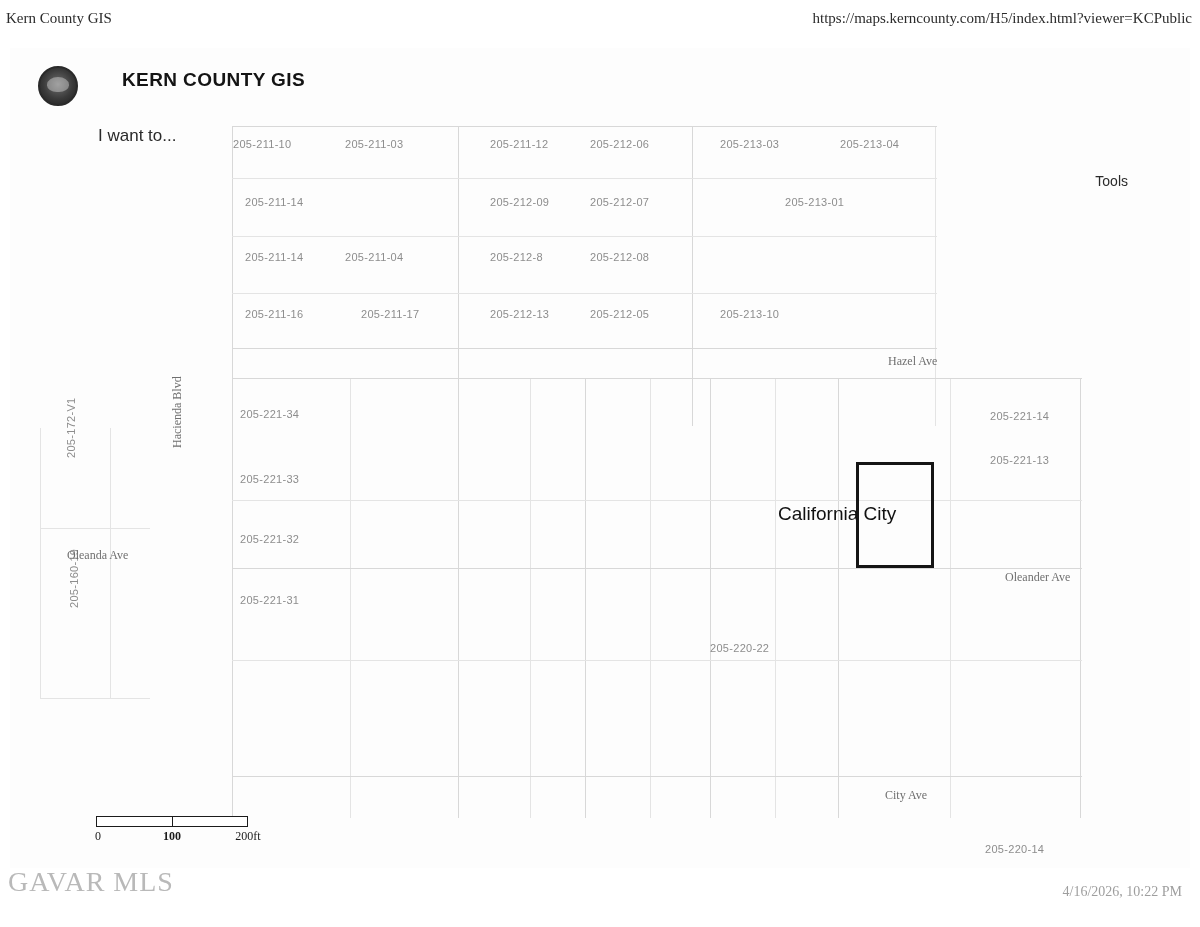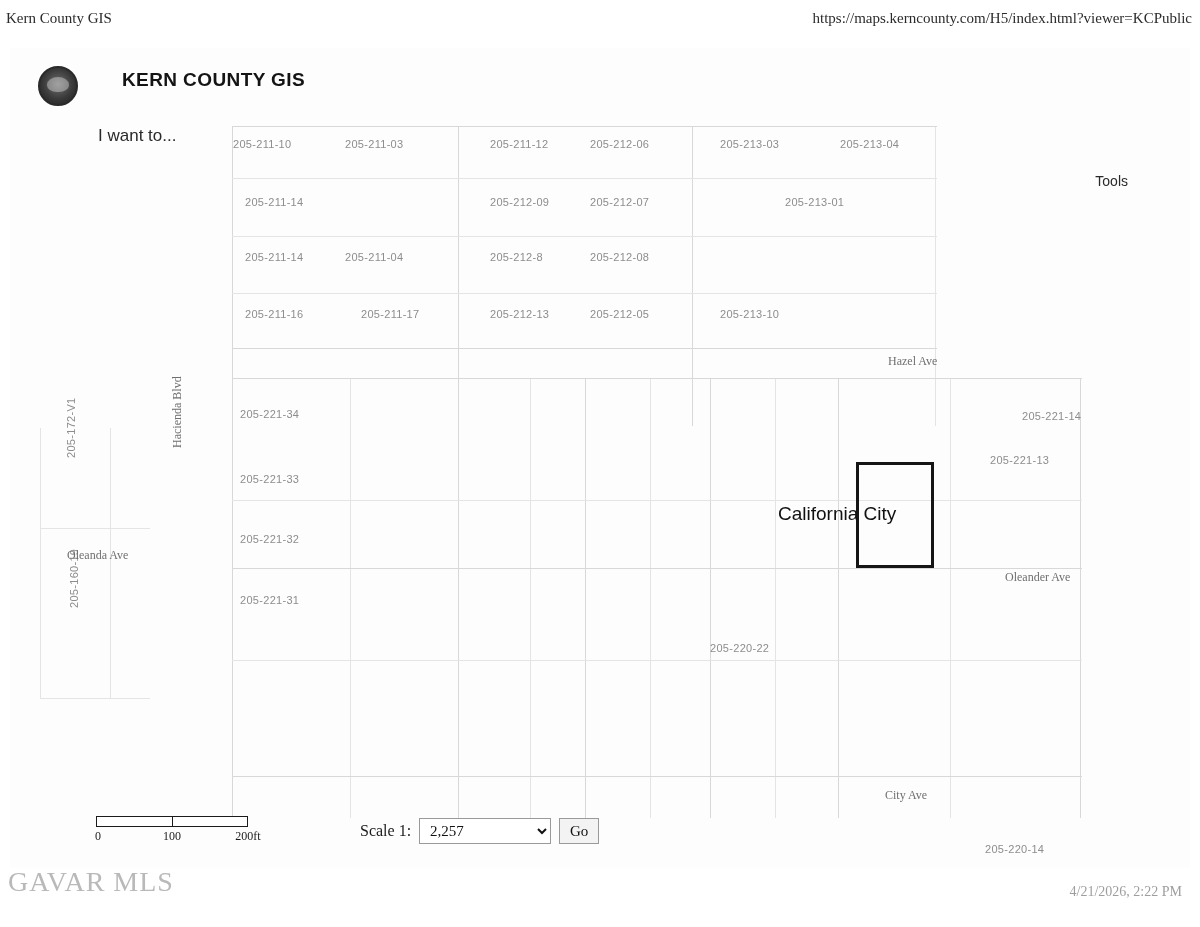"205-221-14" div.parcel-label { margin-left: 32px -> none }
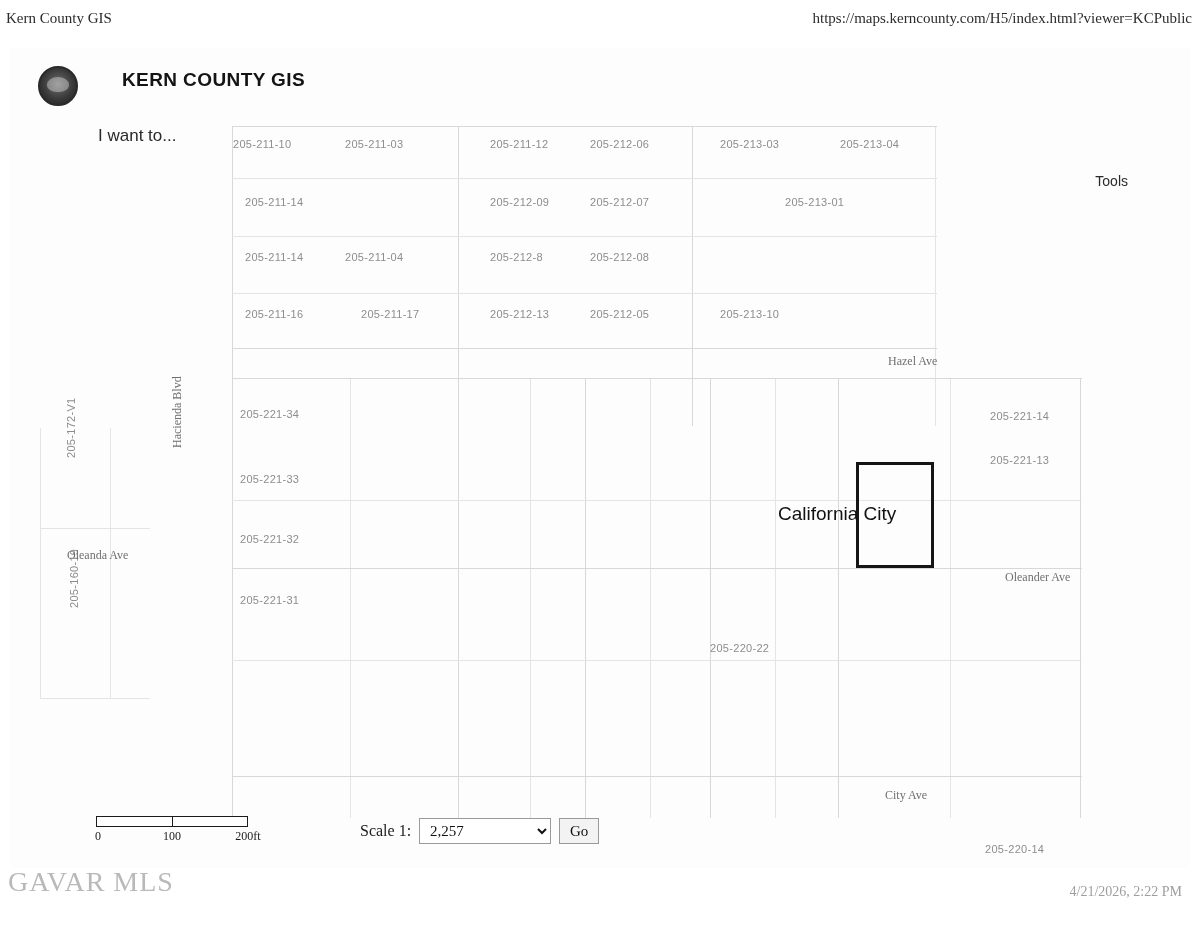"100" span { font-weight: none -> bold }
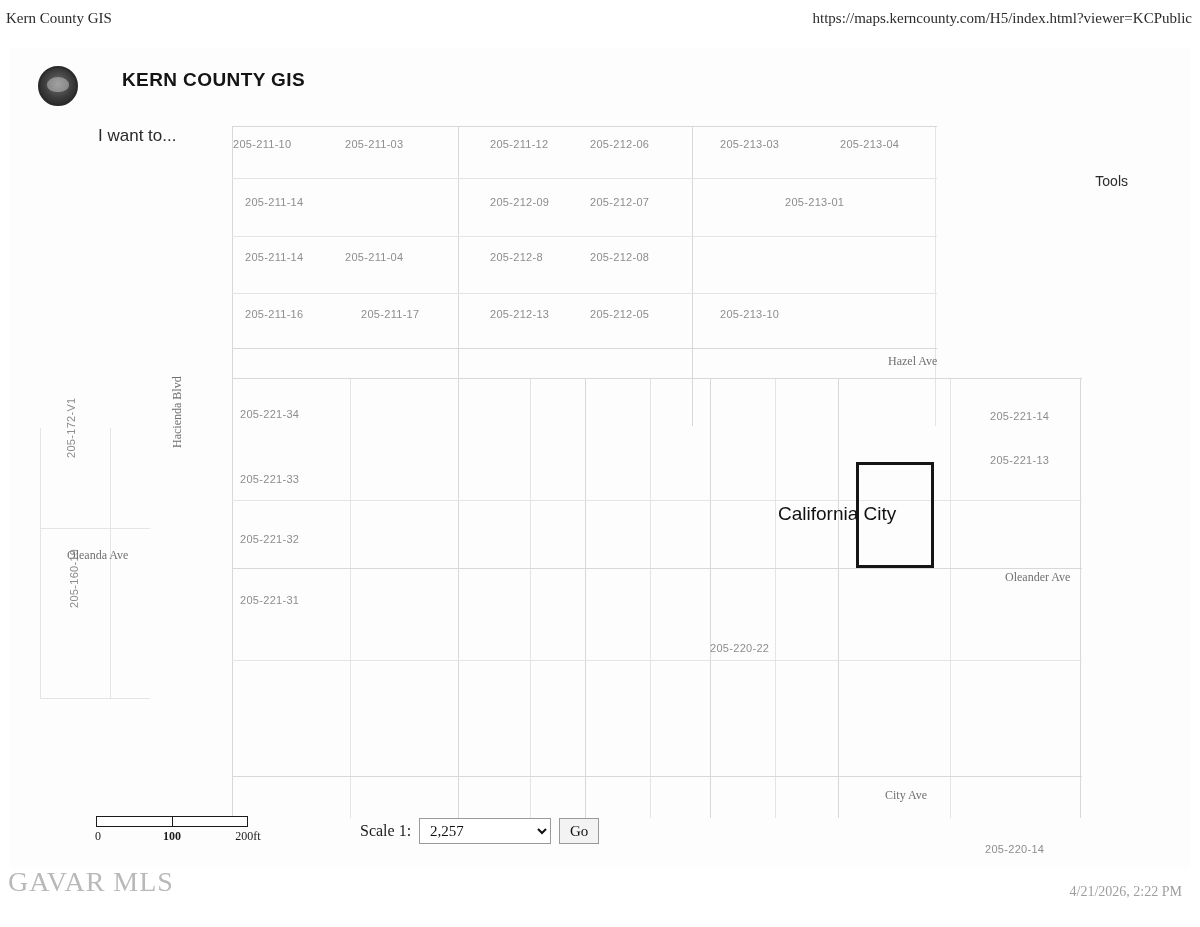"Scale 1:" div.scale-ctrl { html: <div> <span>Scale 1:</span> <select><option>1,128</option><option>2,257</option><option>4,514</option><option>9,028</option><option>18,056</option></select> <button>Go</button> </div> -> none }
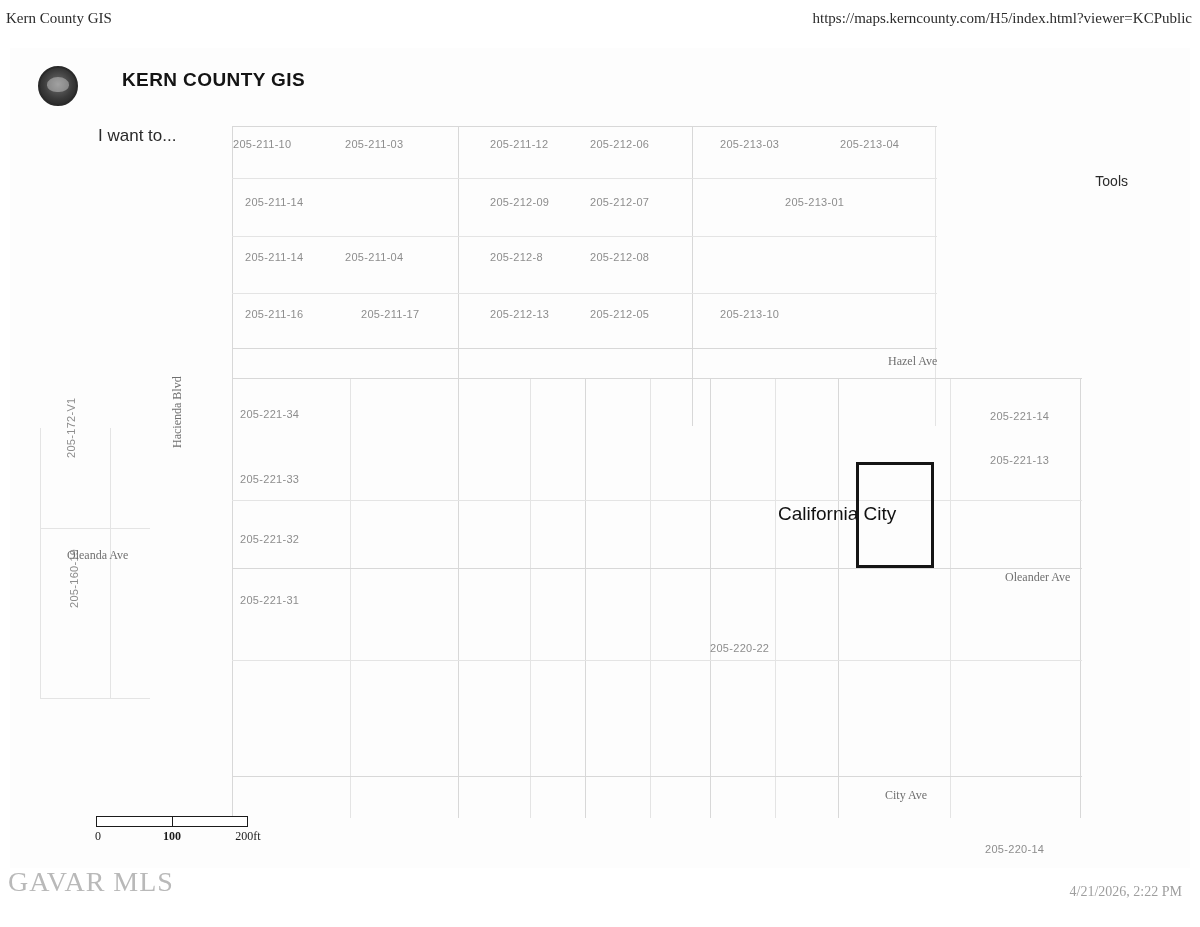"4/21/2026, 2:22 PM" div.foot-right { text: 4/21/2026, 2:22 -> 4/16/2026, 10:22 }
